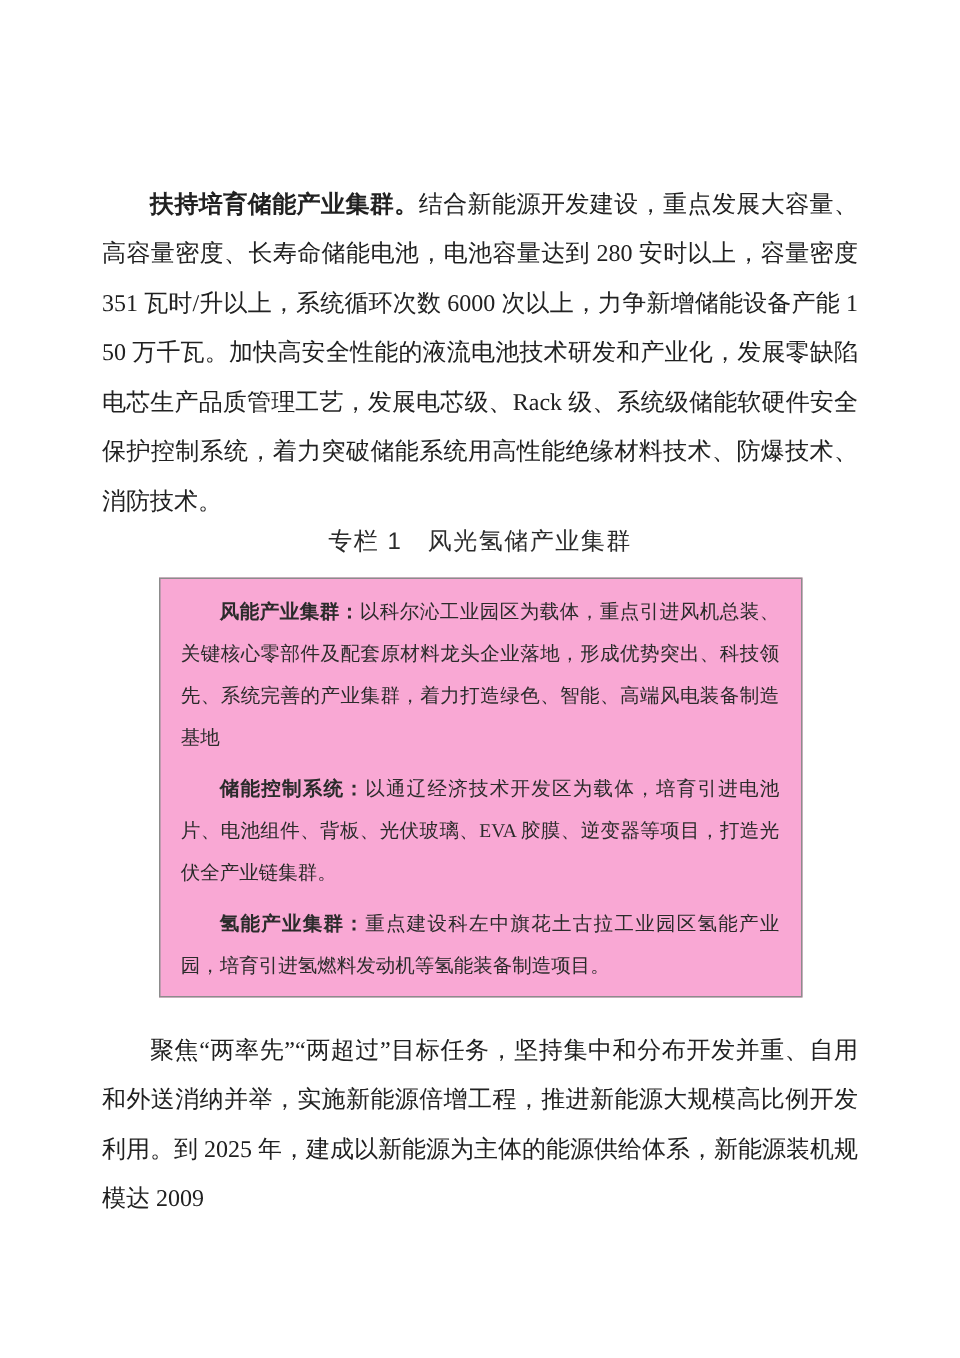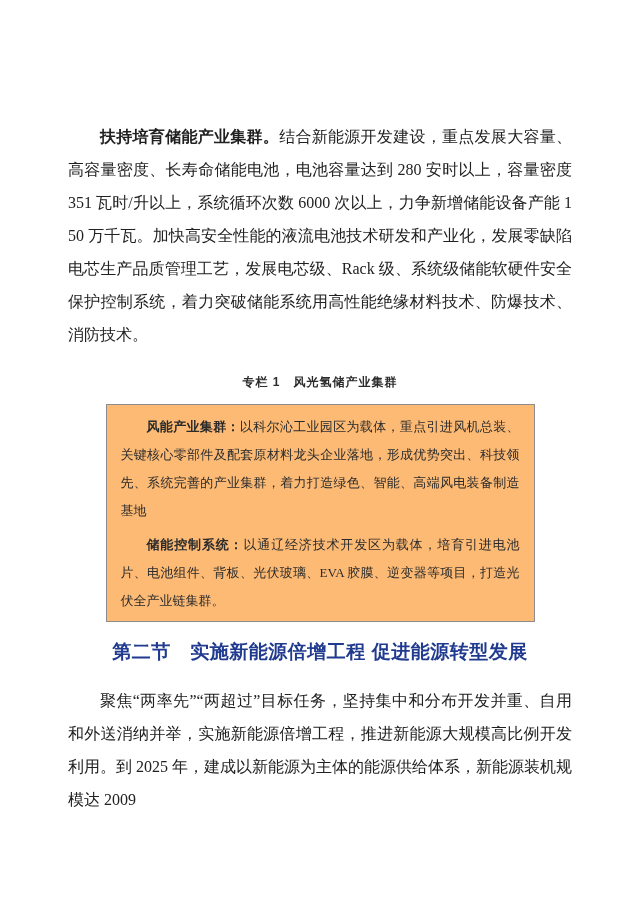"专栏 1 风光氢储产业集群" .box-title { font-size: 12px -> 16px; font-weight: bold -> normal; margin: 23px 0 0 0 -> 0 0 0 0 }
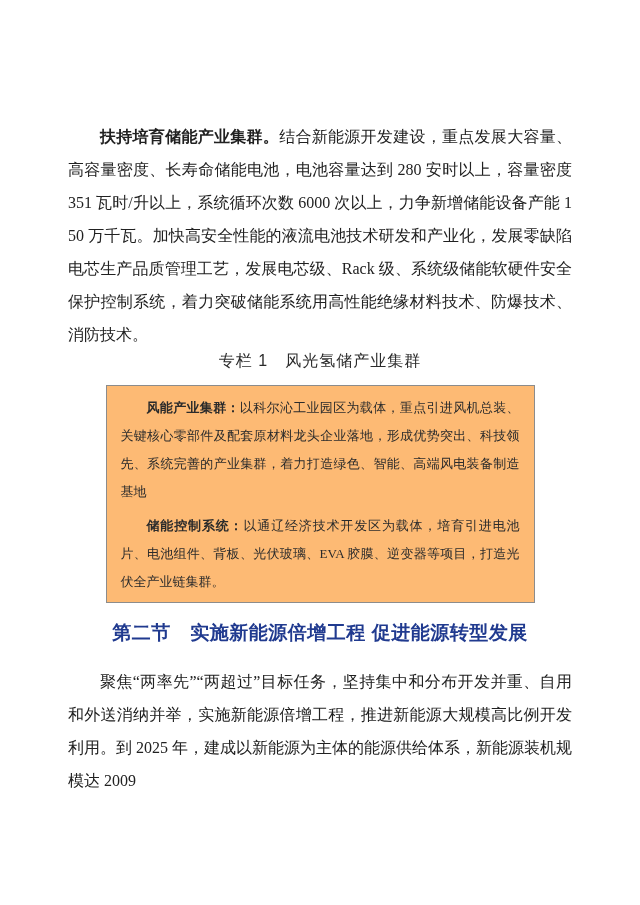"风能产业集群：以科尔沁工业园区为载体，重点引进风机总装、关键核心零部件及配套原材" .column-box { background: #fdba74 -> #f9a8d4 }
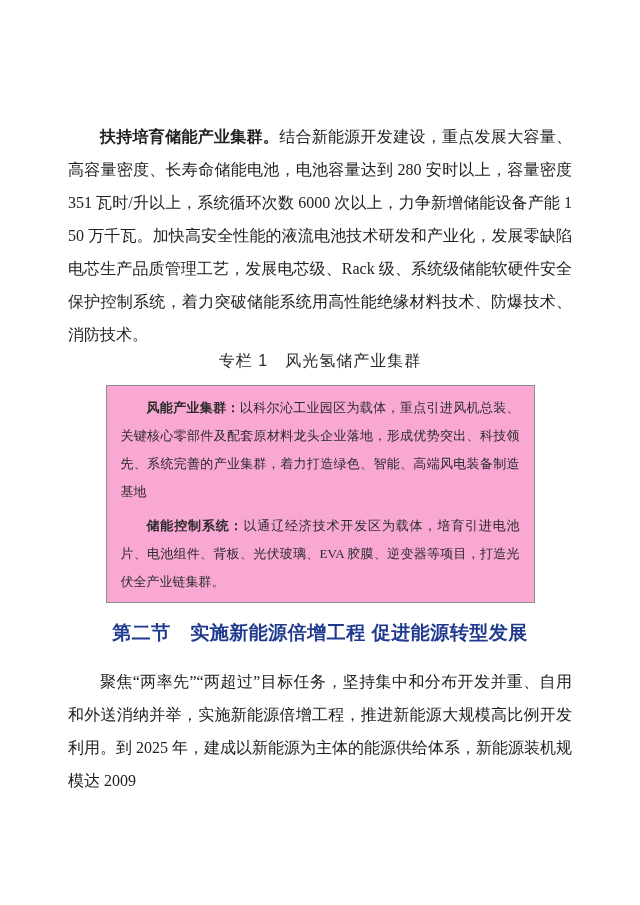"氢能产业集群：重点建设科左中旗花土古拉工业园区氢能产业园，培育引进氢燃料发动机等" p.box-item { html: none -> <p> <span>氢能产业集群：</span><span>重点建设科左中旗花土古拉工业园区氢能产业园，培育引进氢燃料发动机等氢能装备制造项目。</span> </p> }
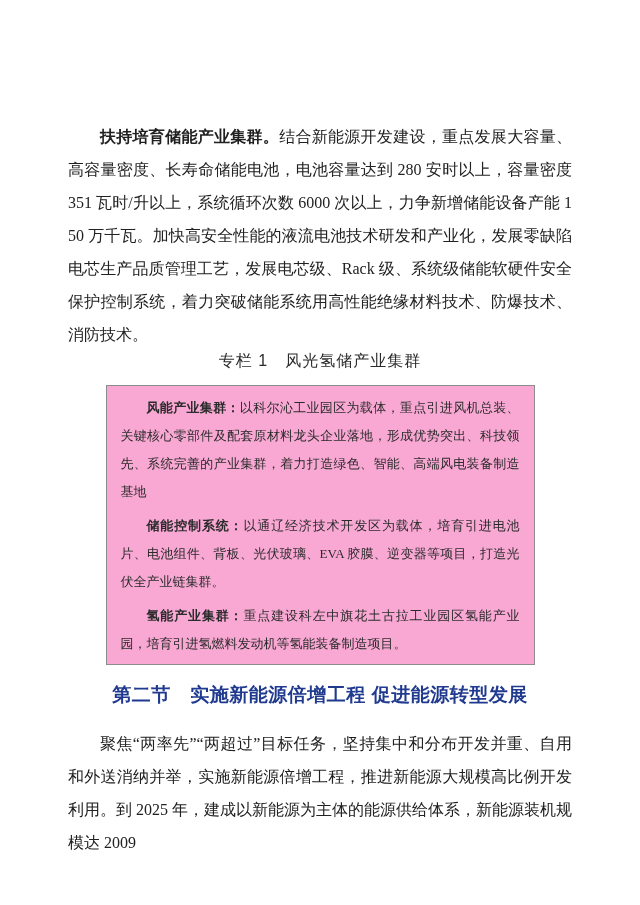"第二节 实施新能源倍增工程 促进能源转型发展" h2.section-heading { html: <h2>第二节 实施新能源倍增工程 促进能源转型发展</h2> -> none }
